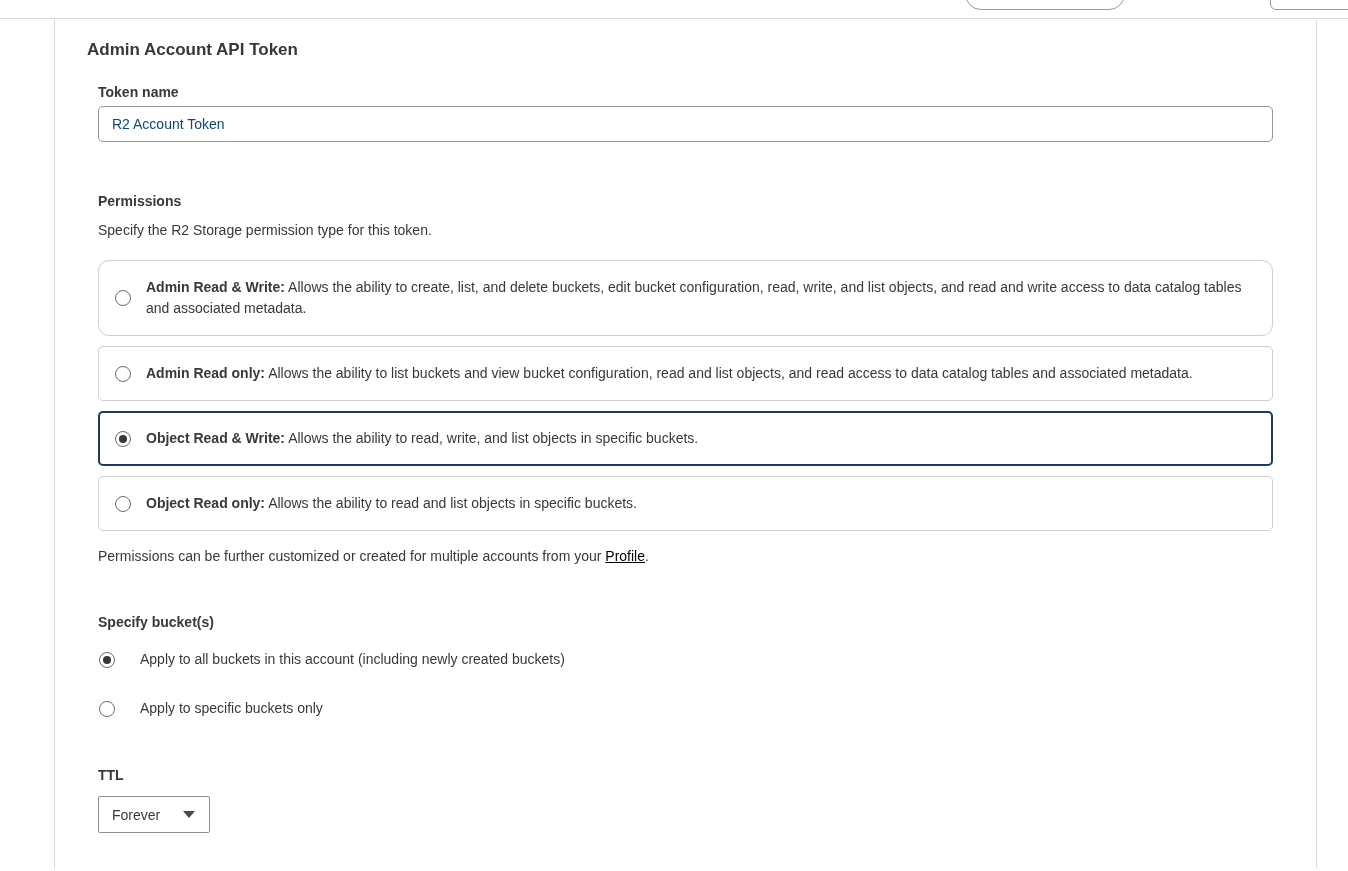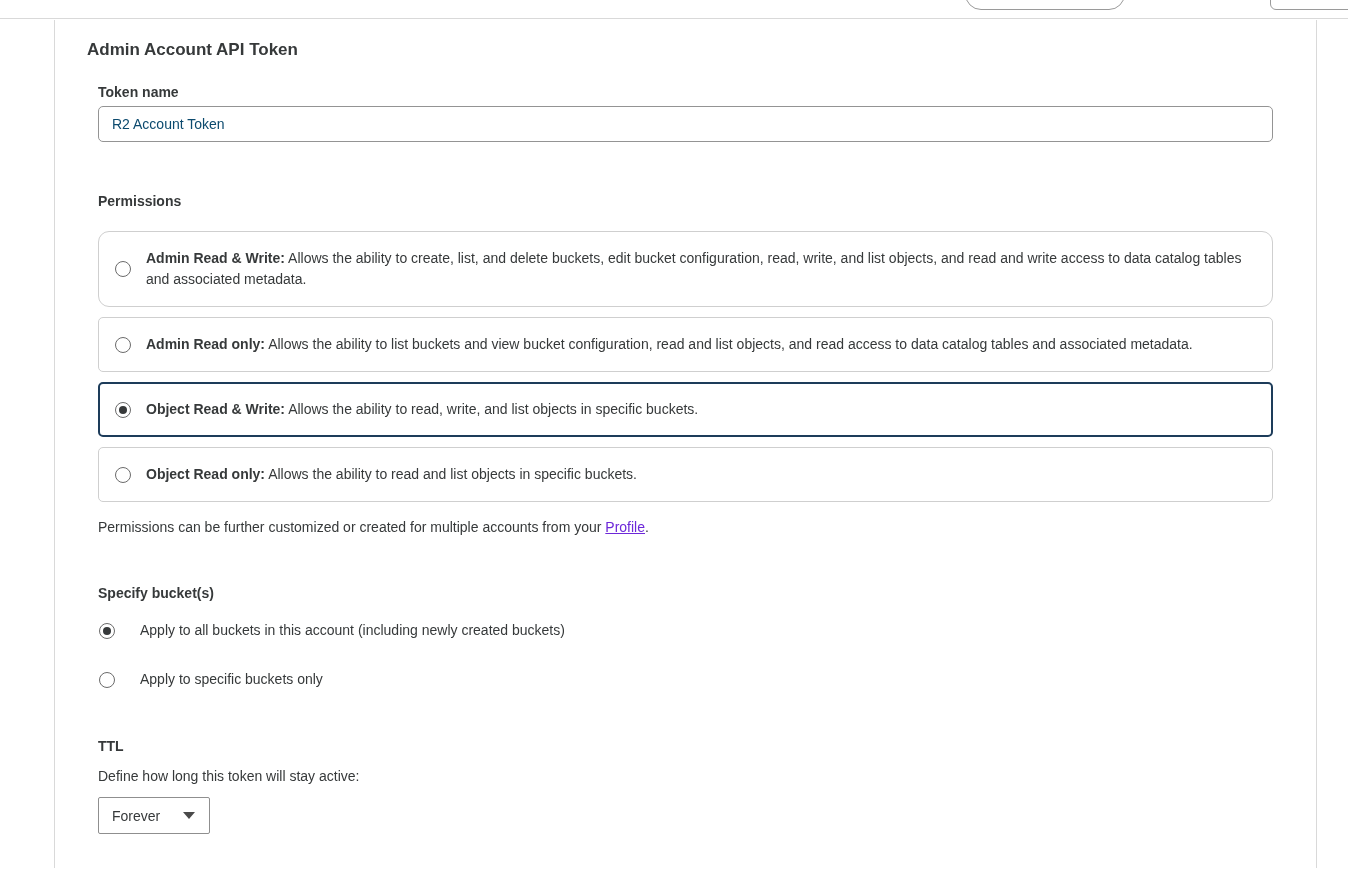"Specify the R2 Storage permission" div.section-desc { html: none -> <div>Specify the R2 Storage permission type for this token.</div> }
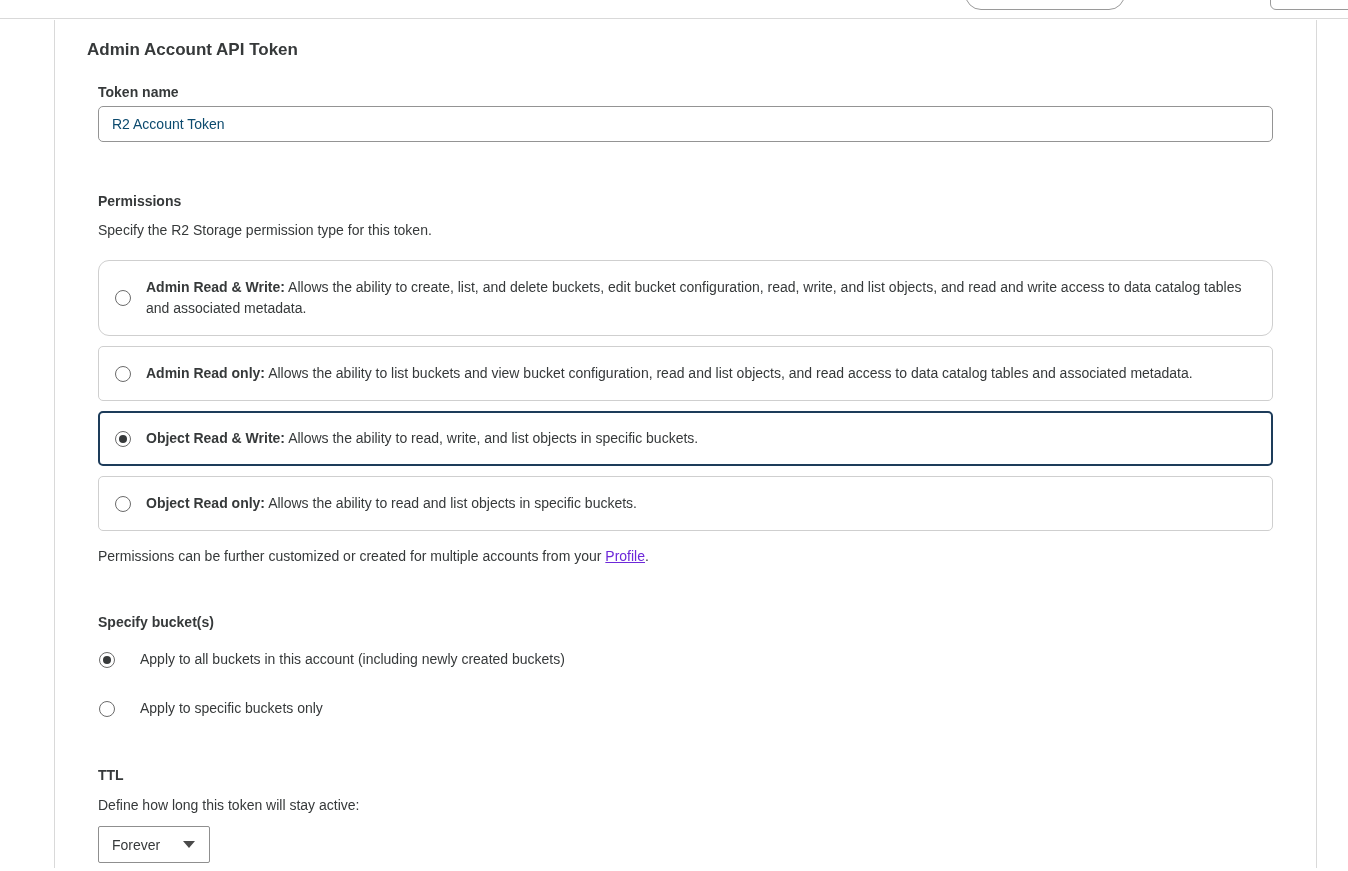"Profile" .link { color: #6d28d9 -> #000000 }
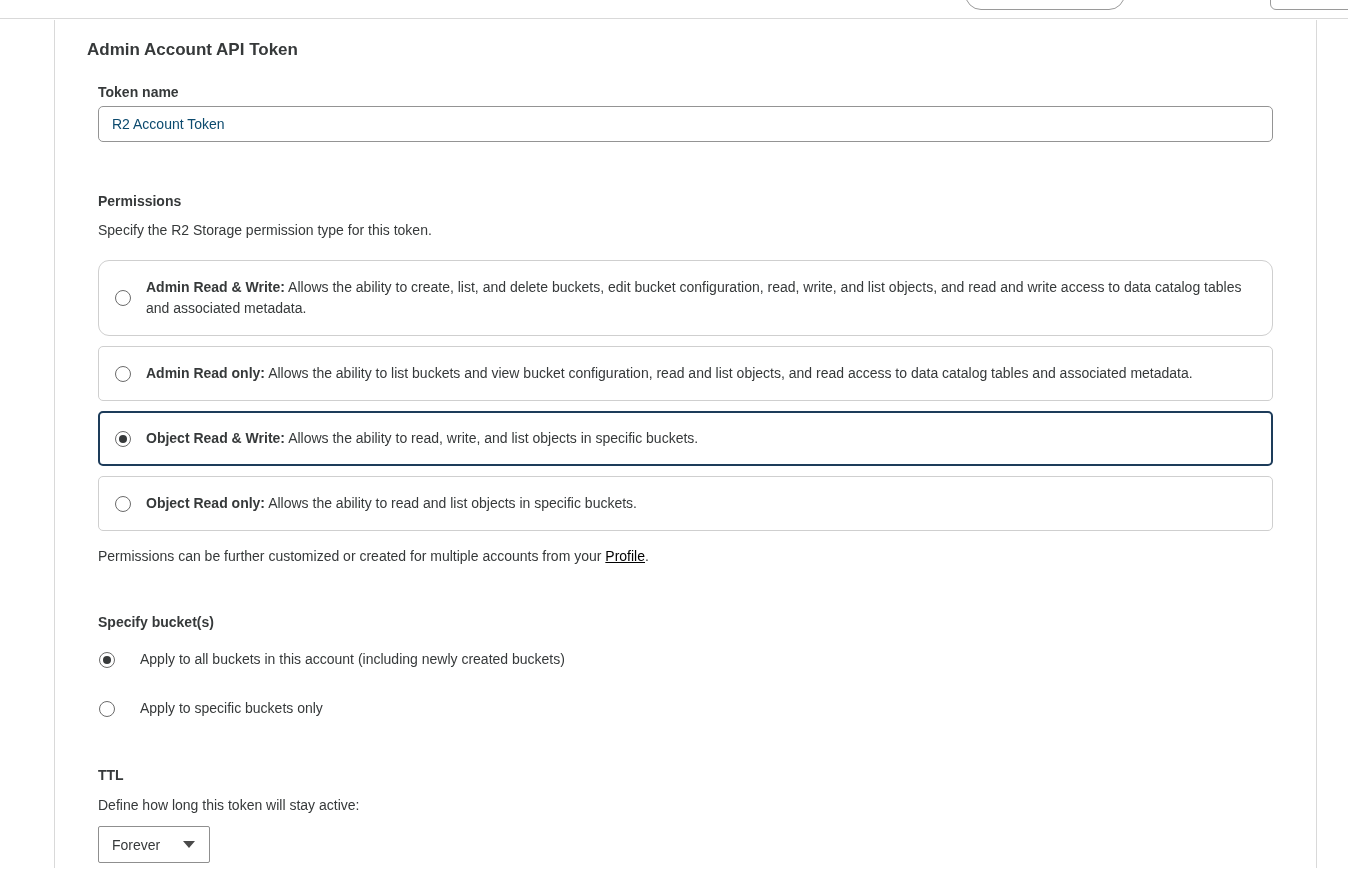"Define how long this token" div.ttl-desc { html: <div>Define how long this token will stay active:</div> -> none }
